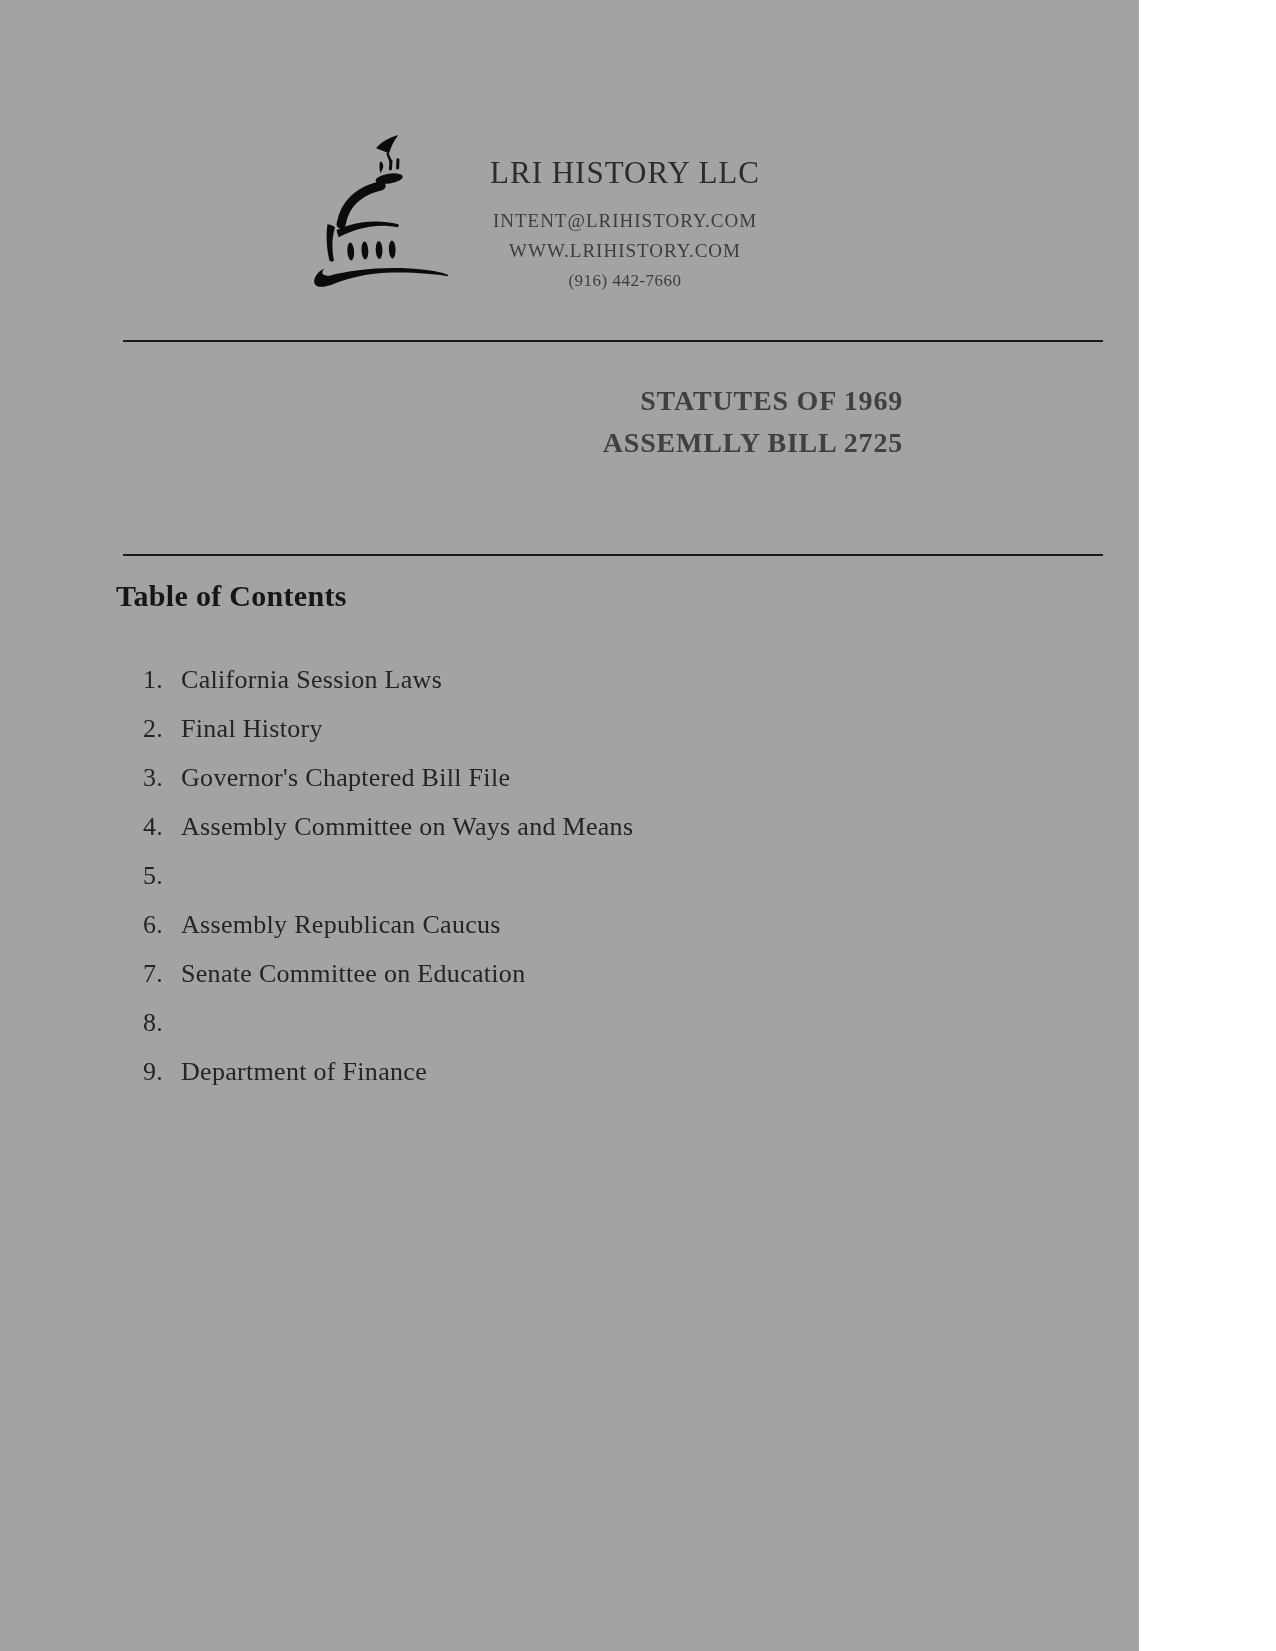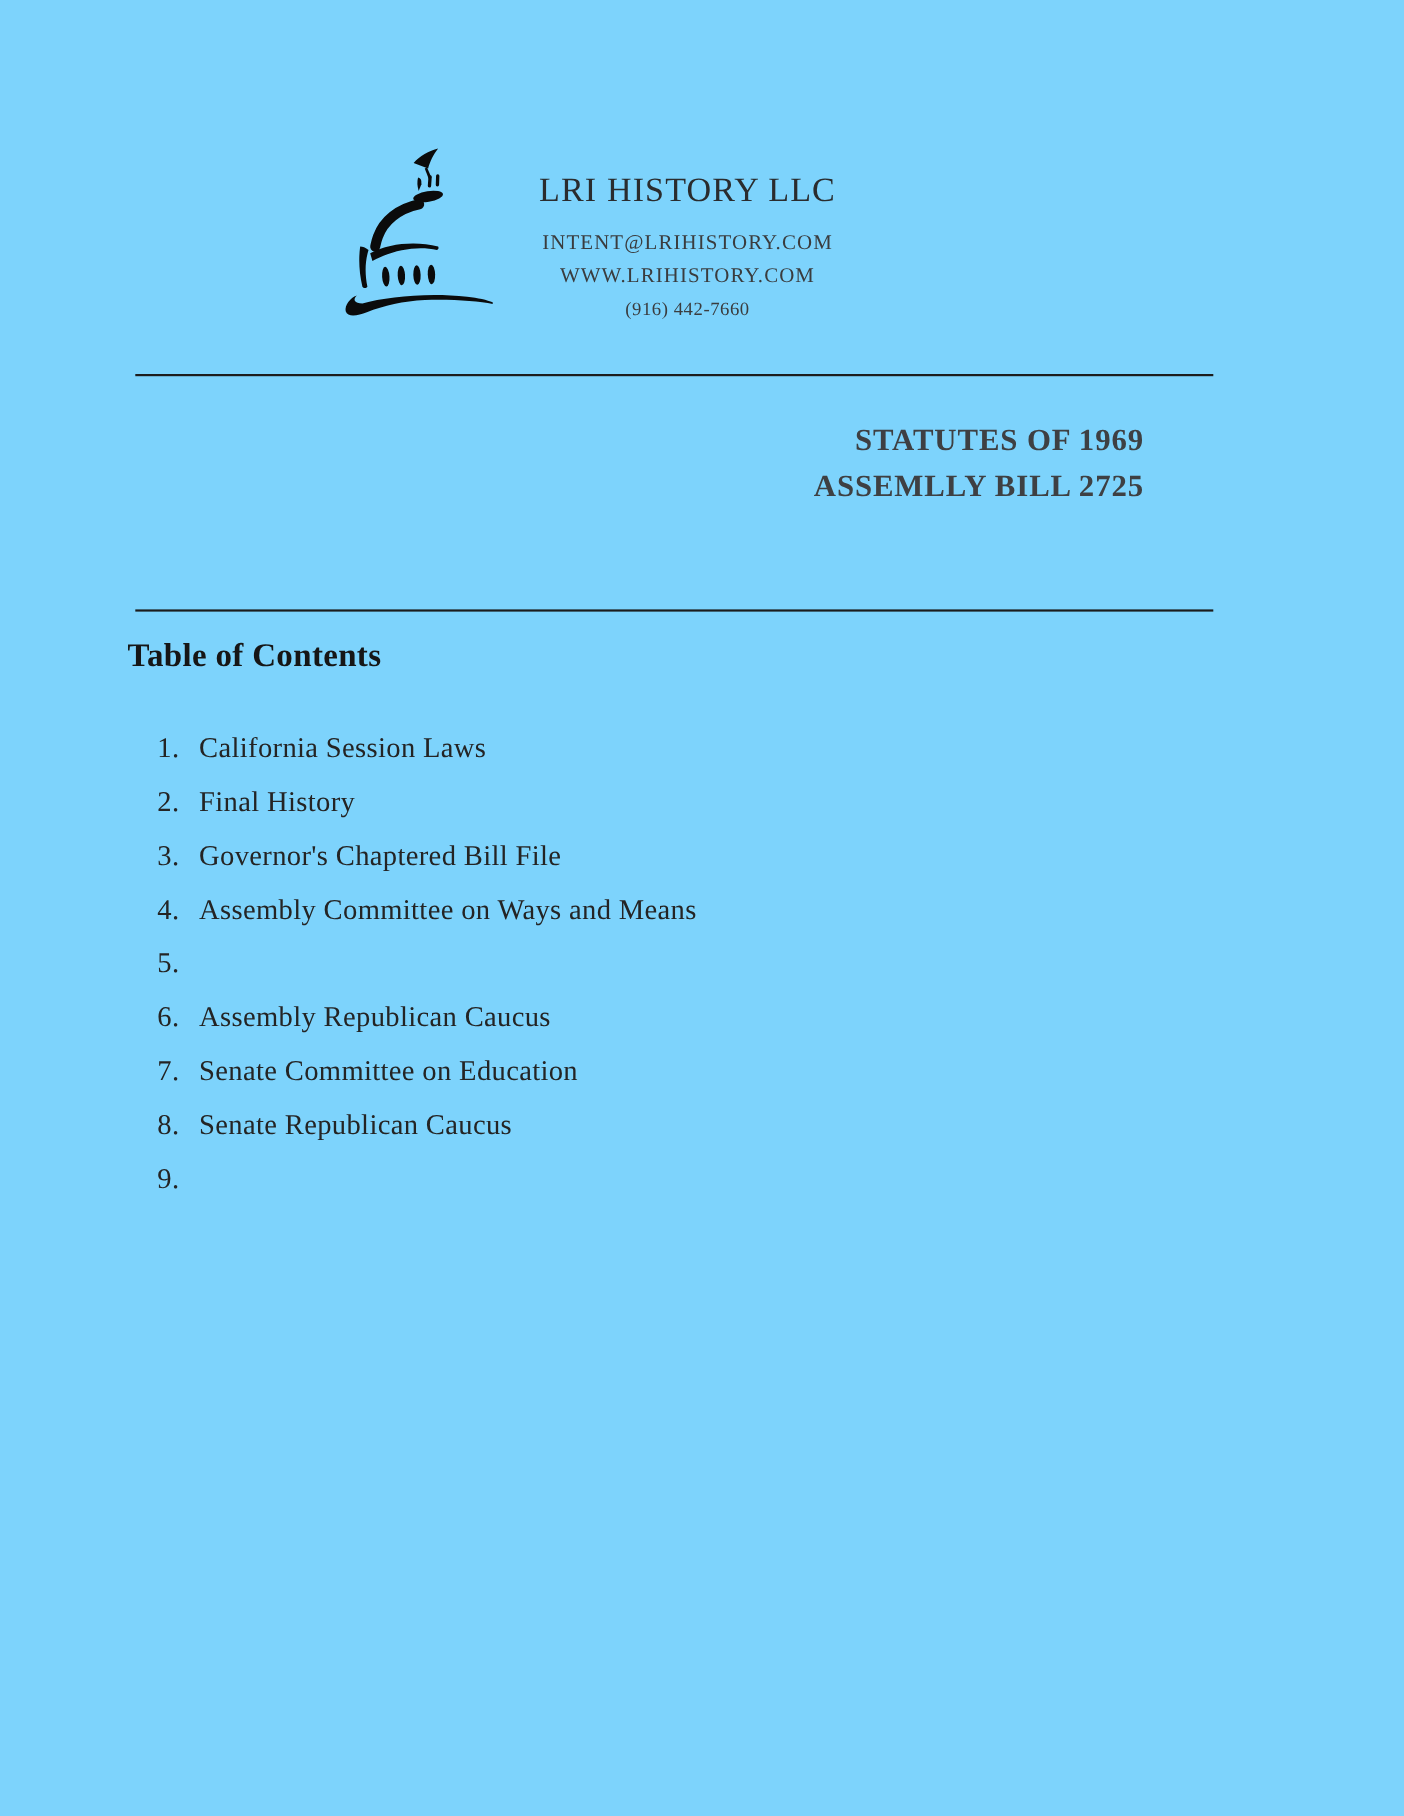"LRI HISTORY LLC" .page { background: #7dd3fc -> #a3a3a3; width: 1276px -> 1139px }
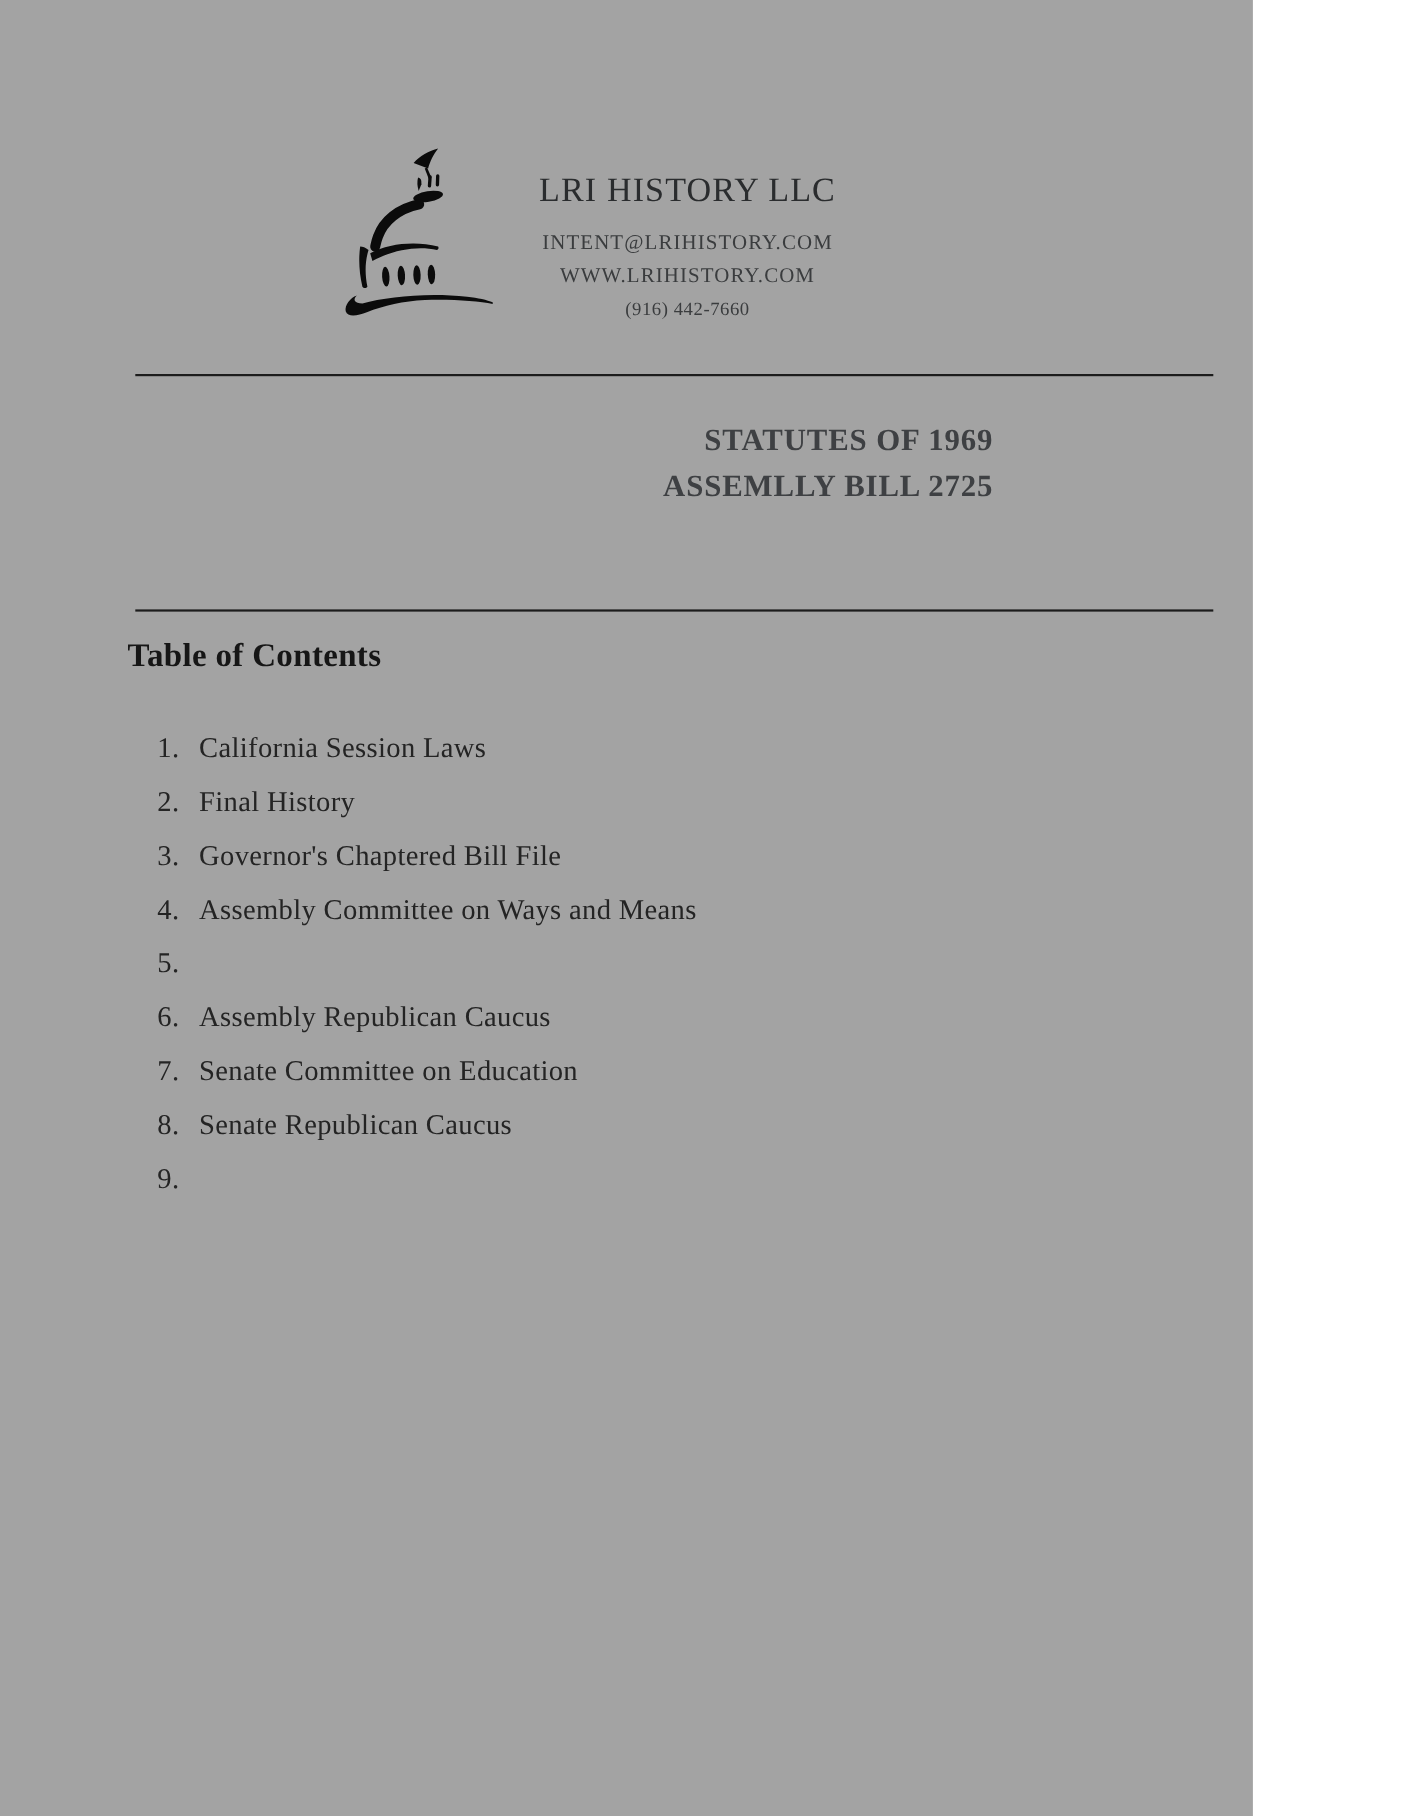"Senate Republican Caucus" span.label { html: <span>Senate Republican Caucus</span> -> none }
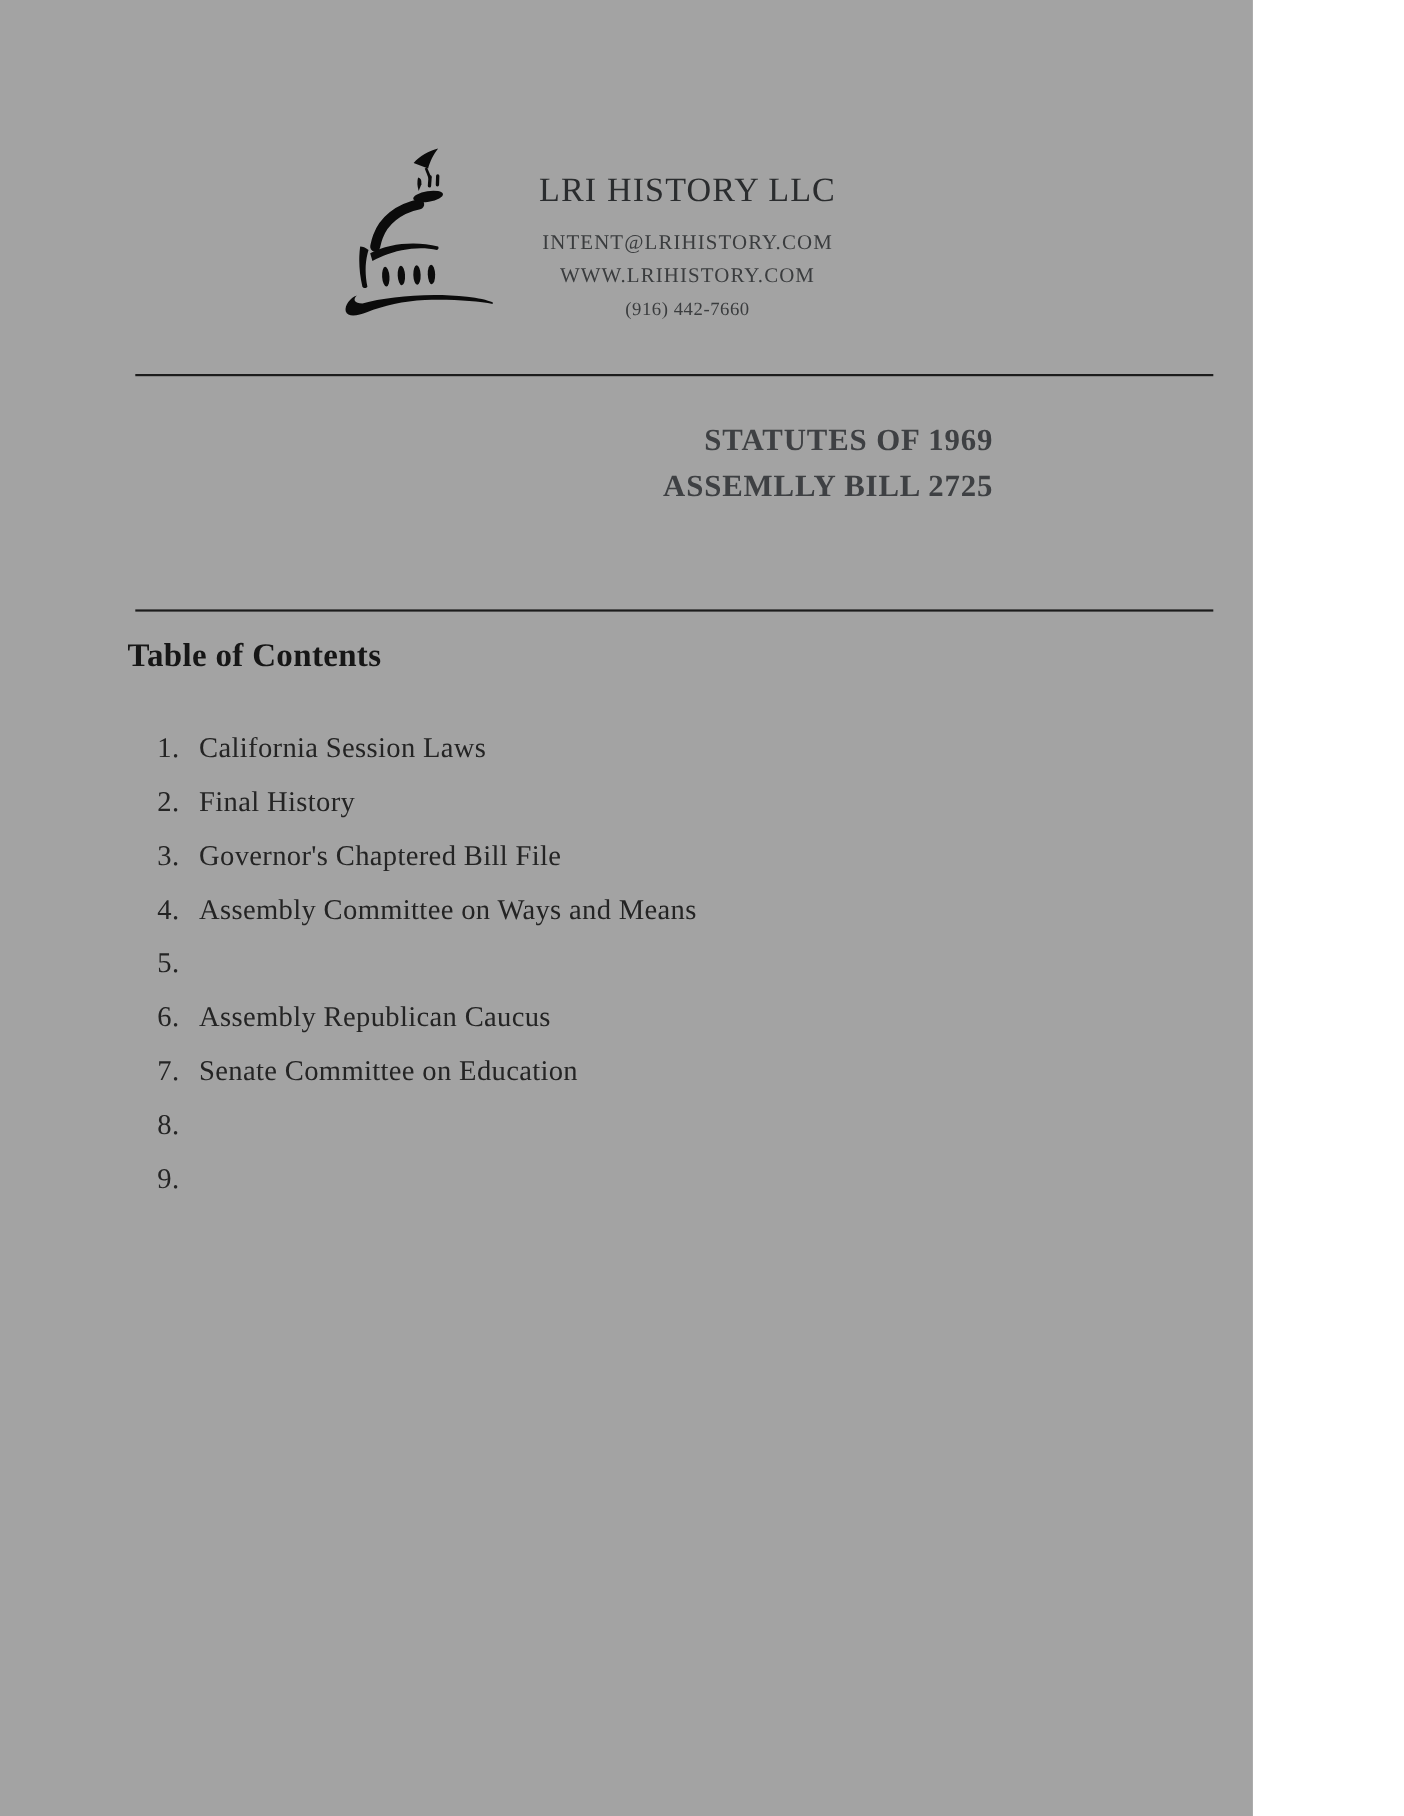"Department of Finance" span.label { html: none -> <span>Department of Finance</span> }
